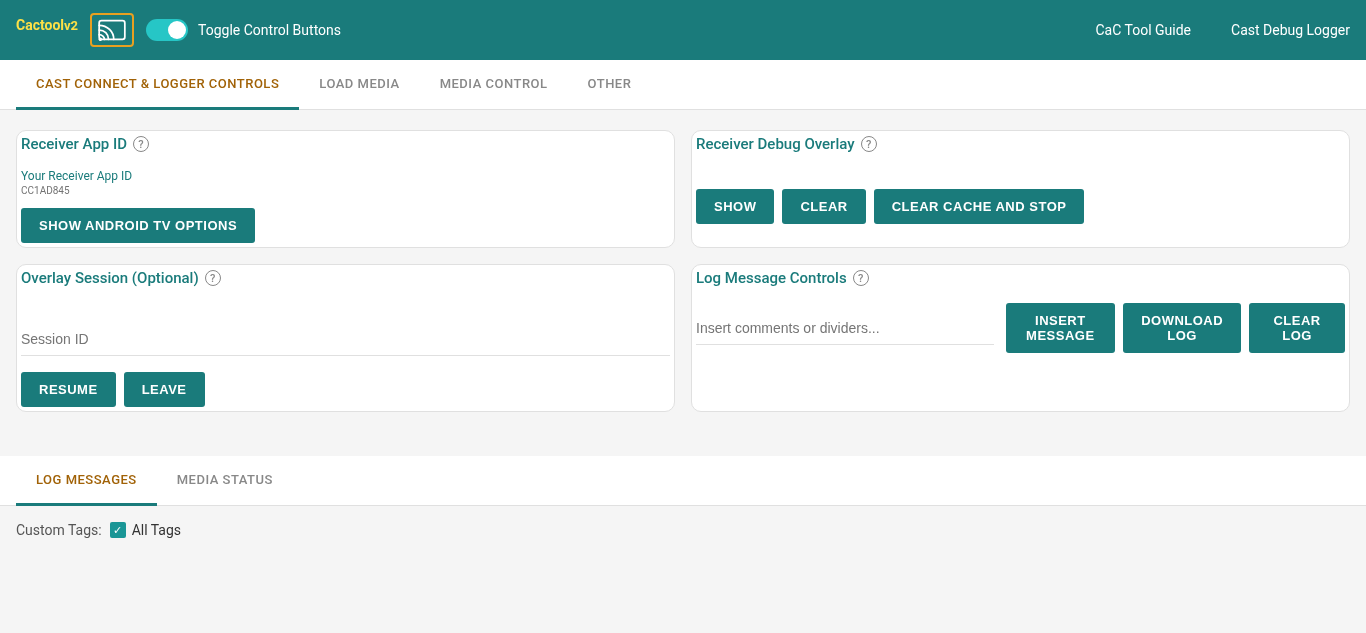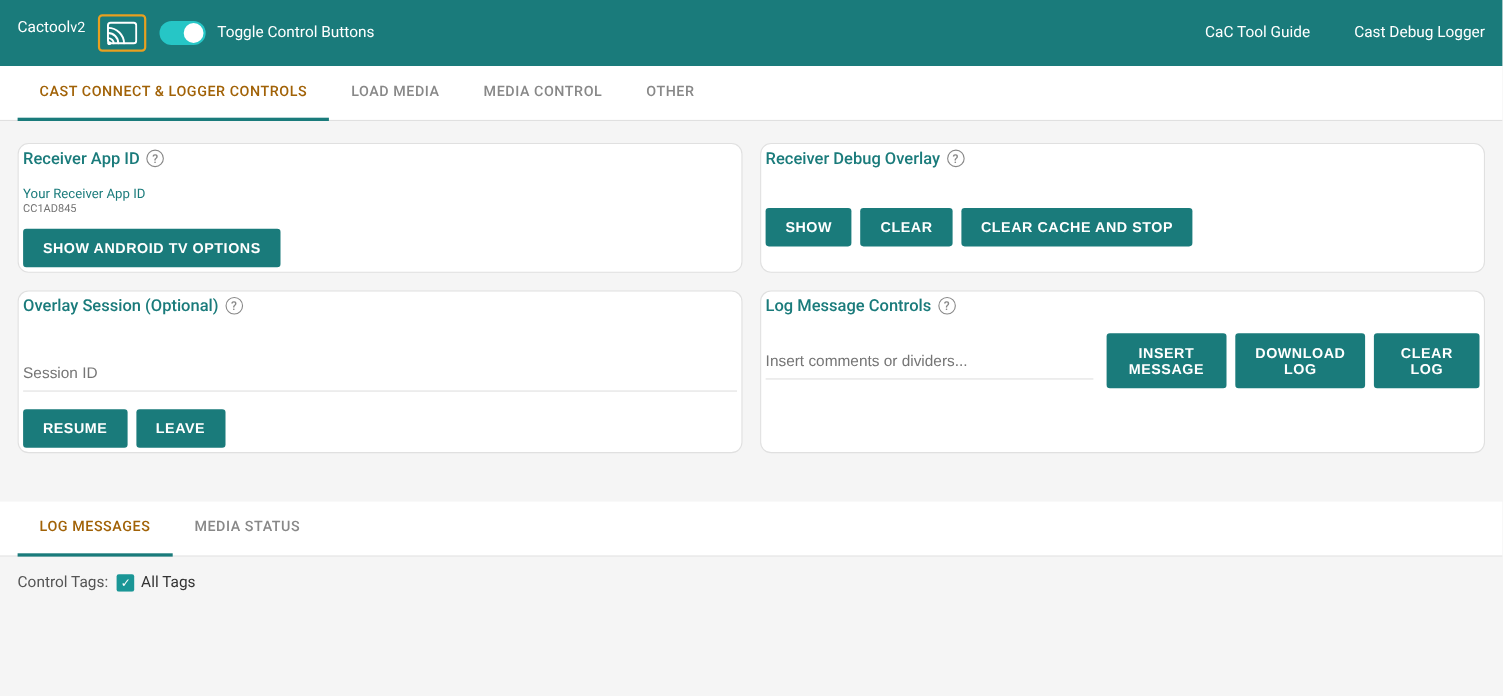"Cactoolv2" .logo-text { color: #ffffff -> #fde047; font-weight: 400 -> 700 }
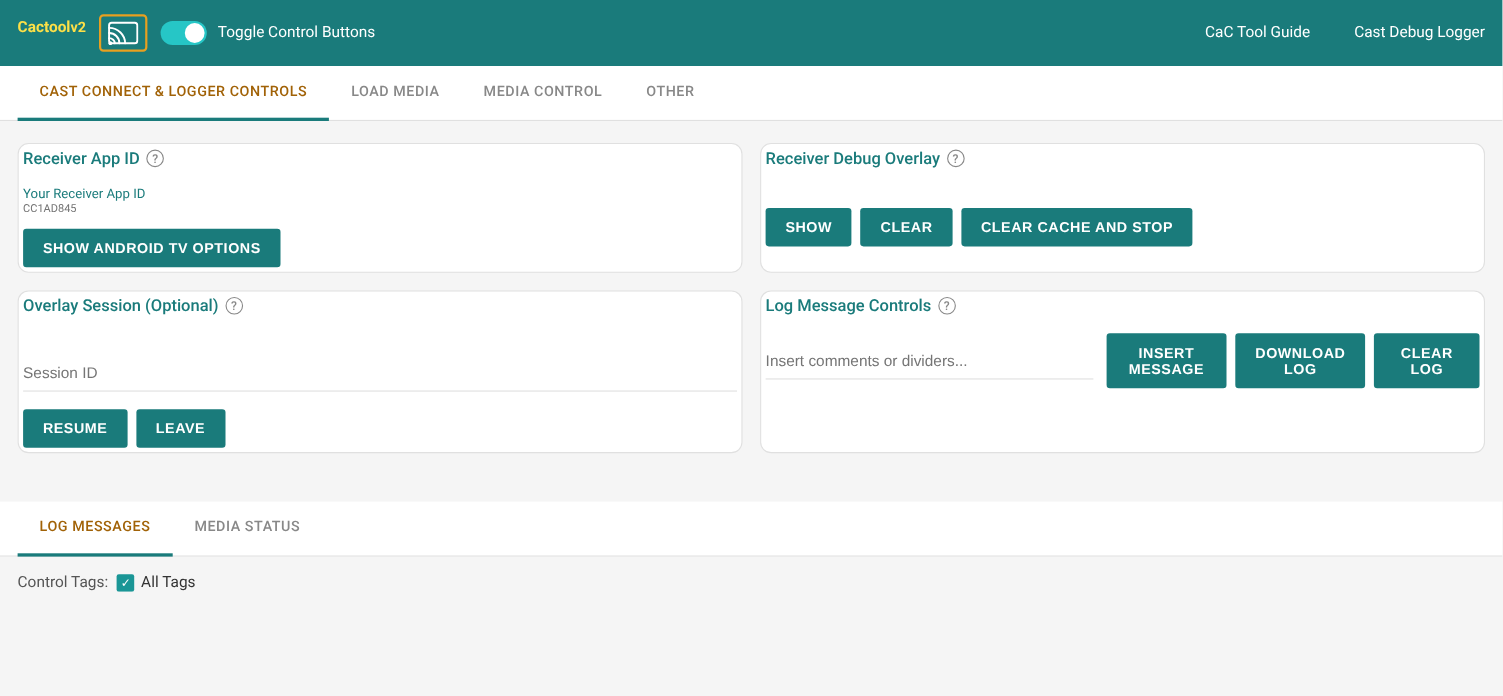"Control Tags:" span { text: Control -> Custom }
